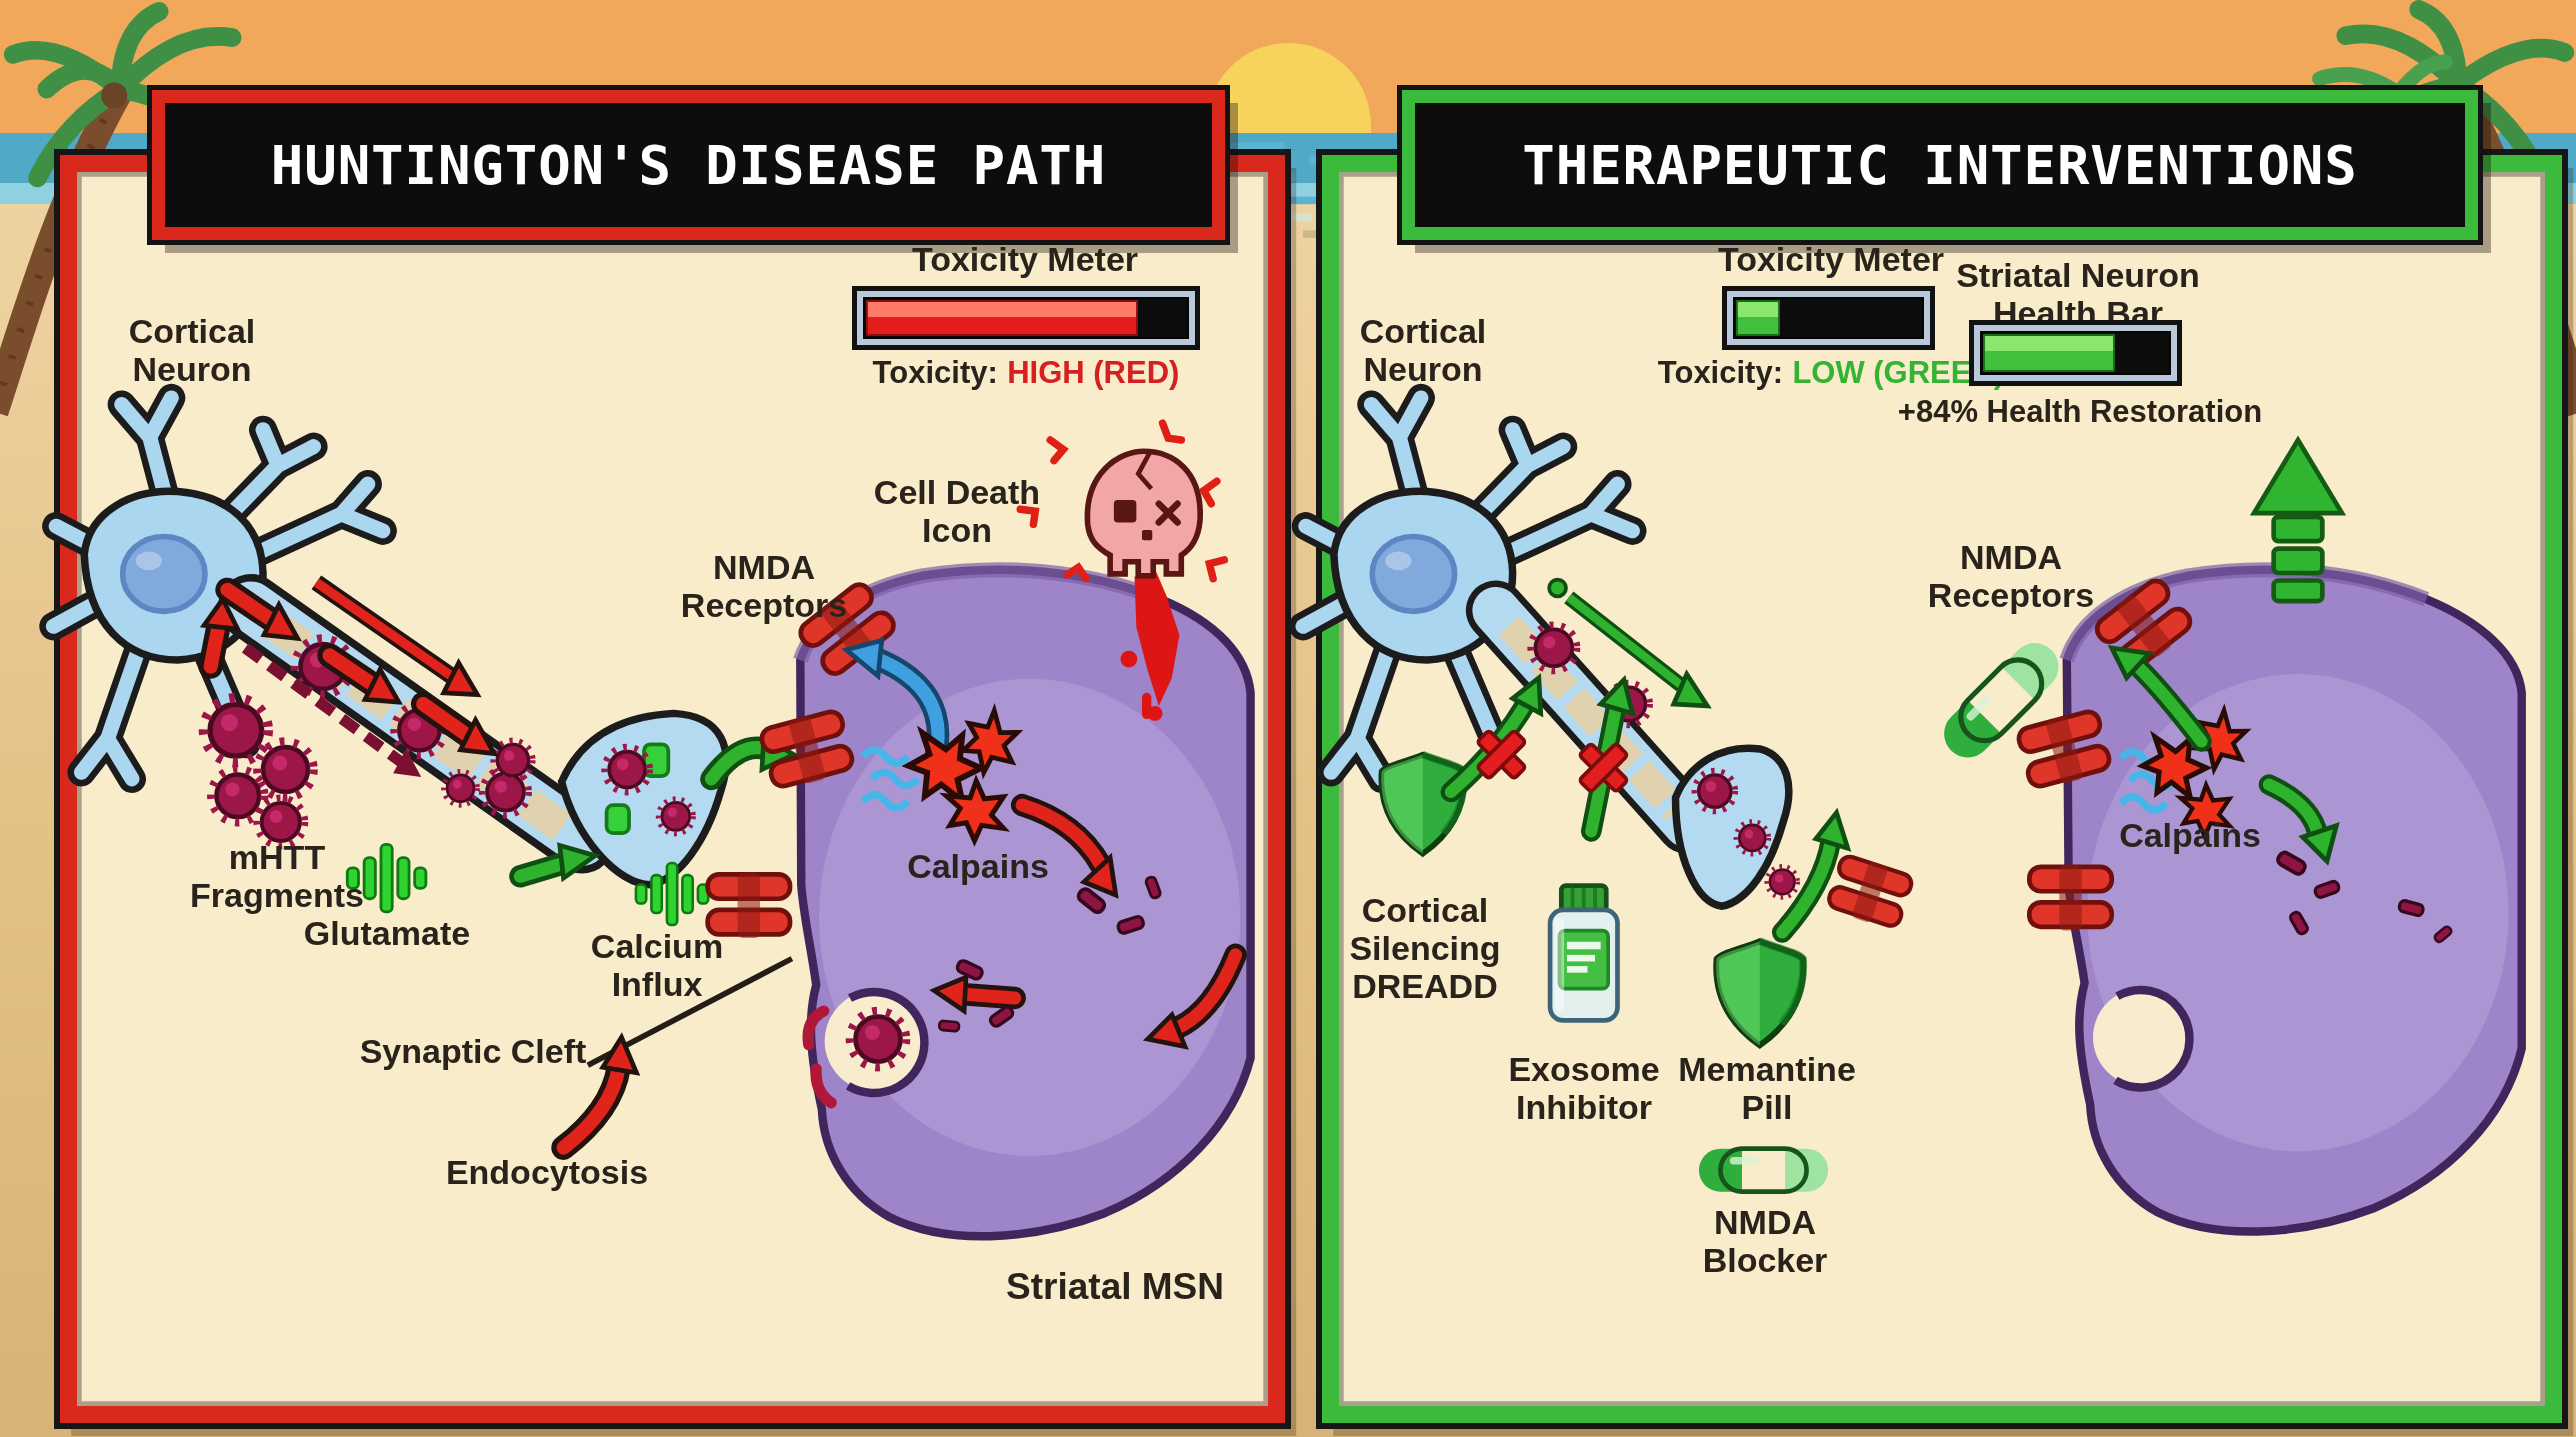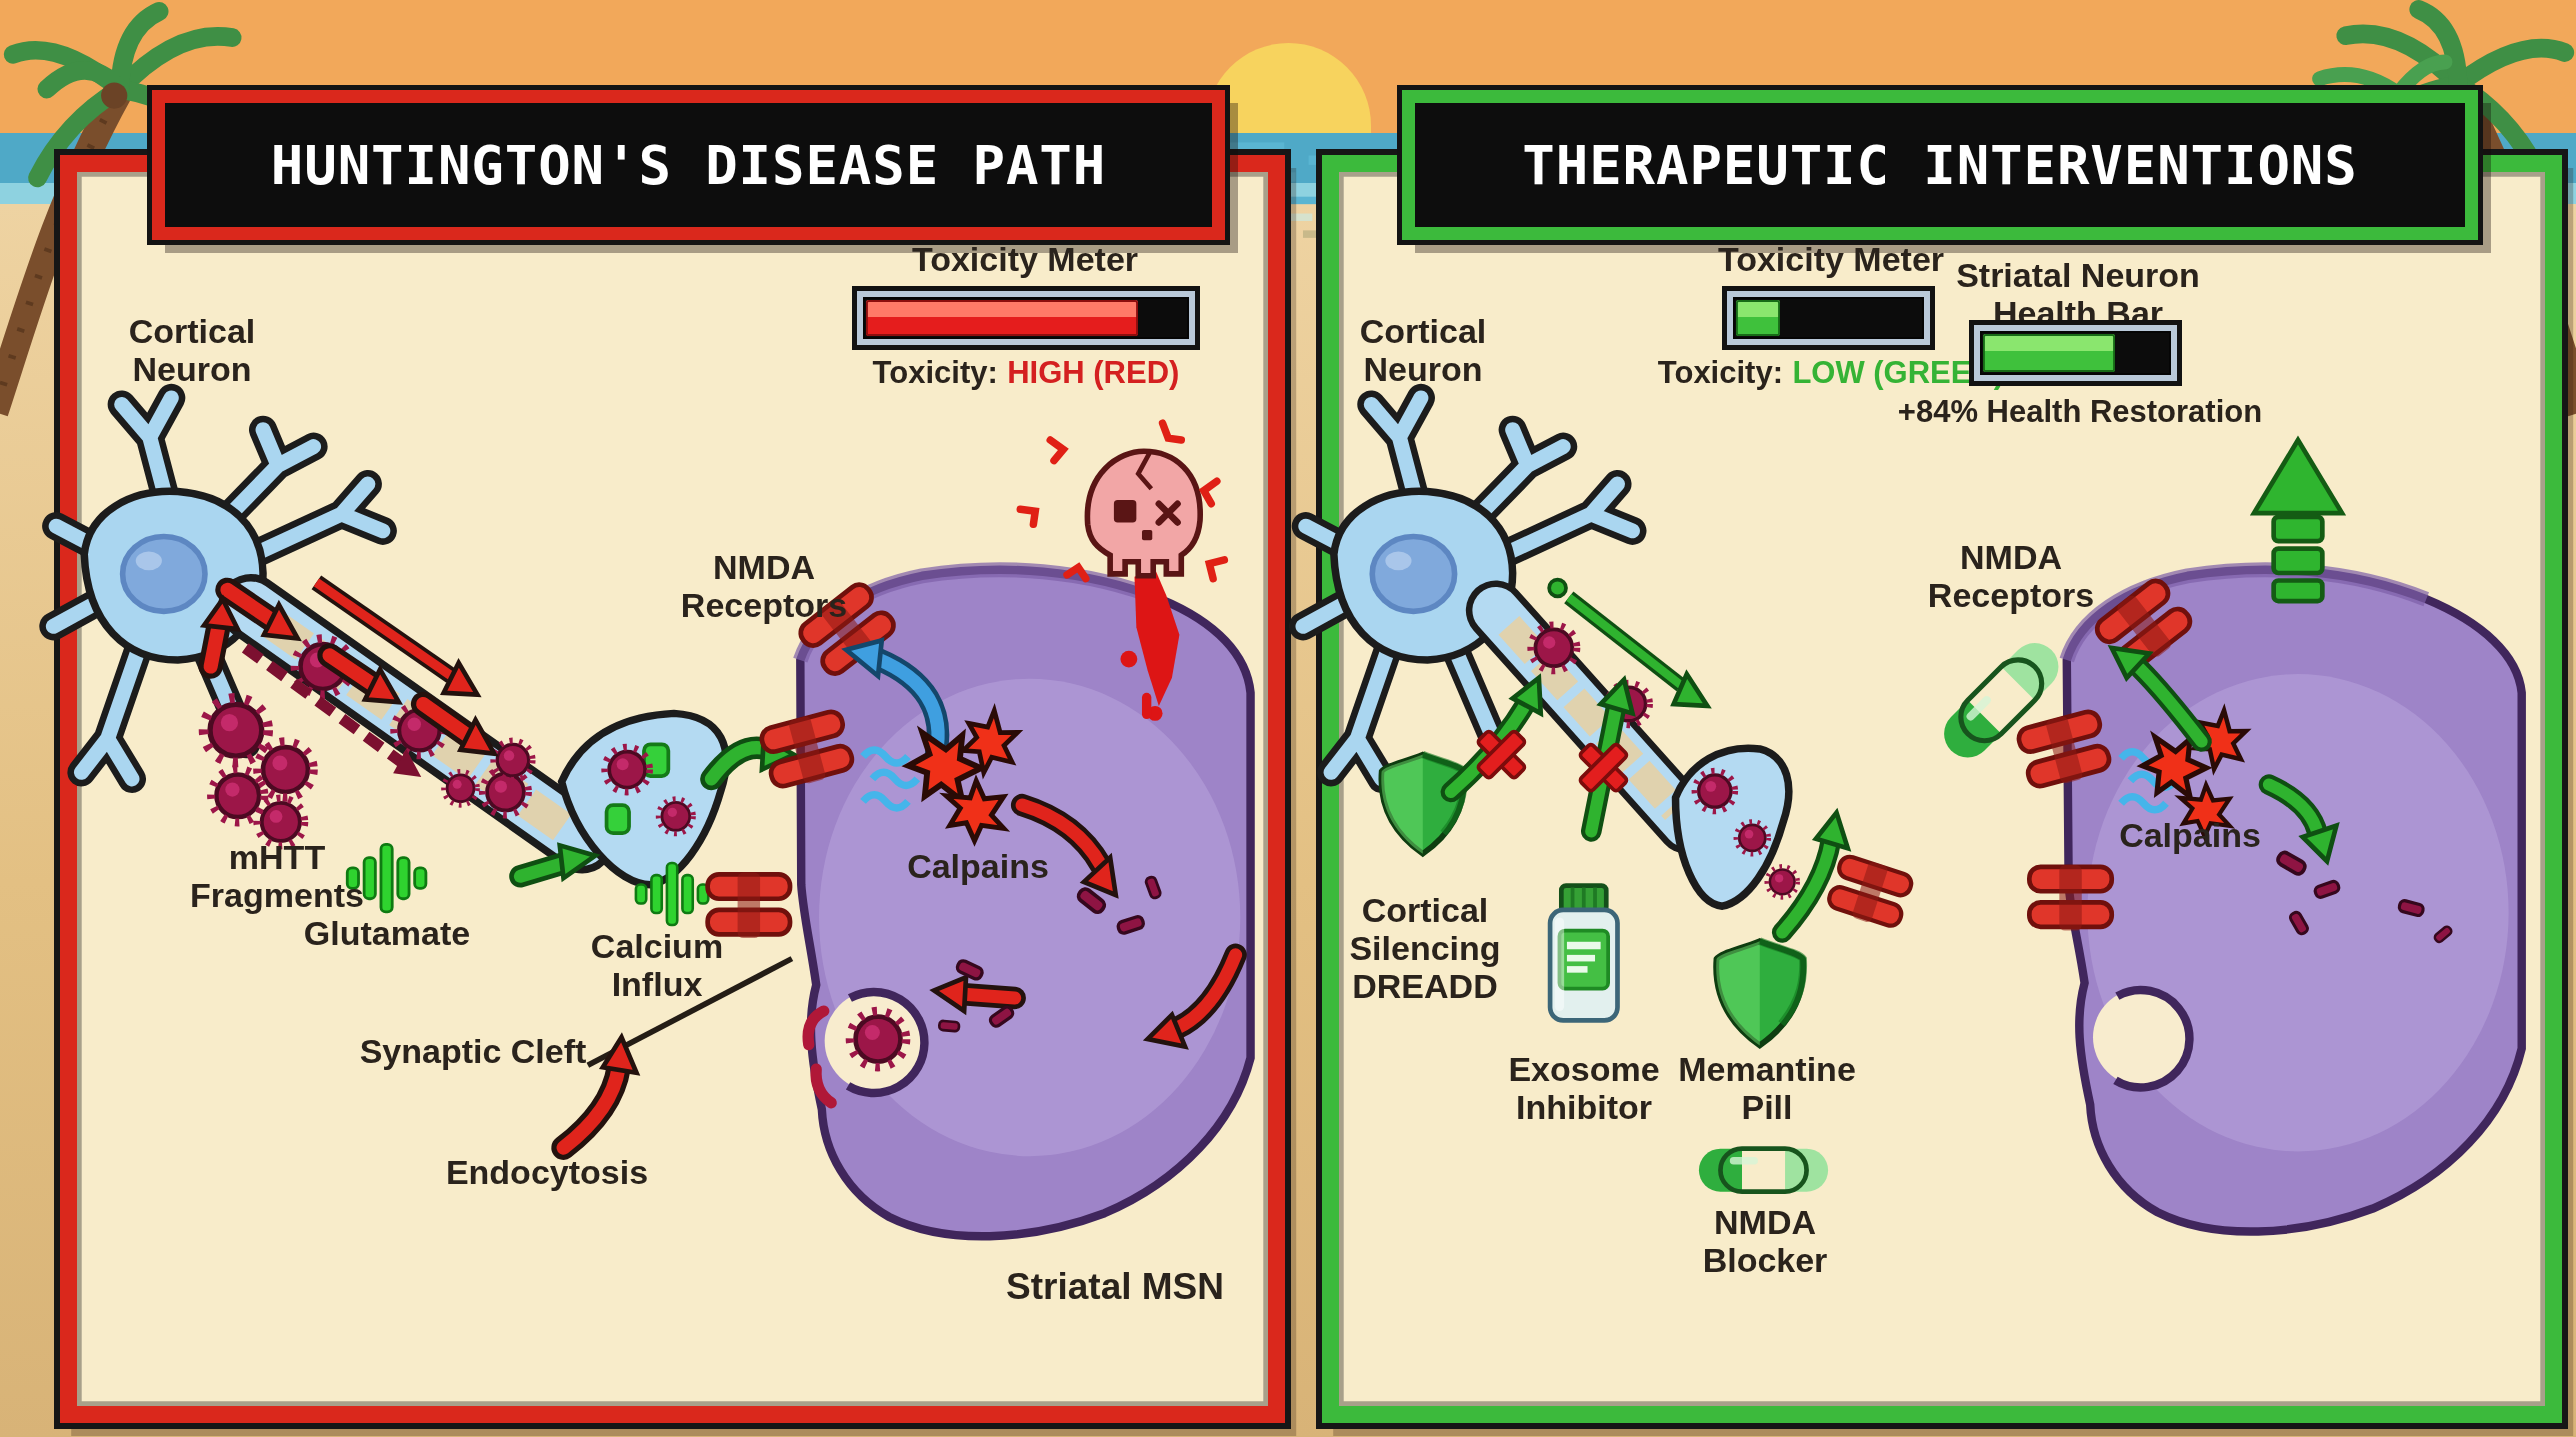"Cell Death Icon" div.lbl { html: none -> <div>Cell Death Icon</div> }
